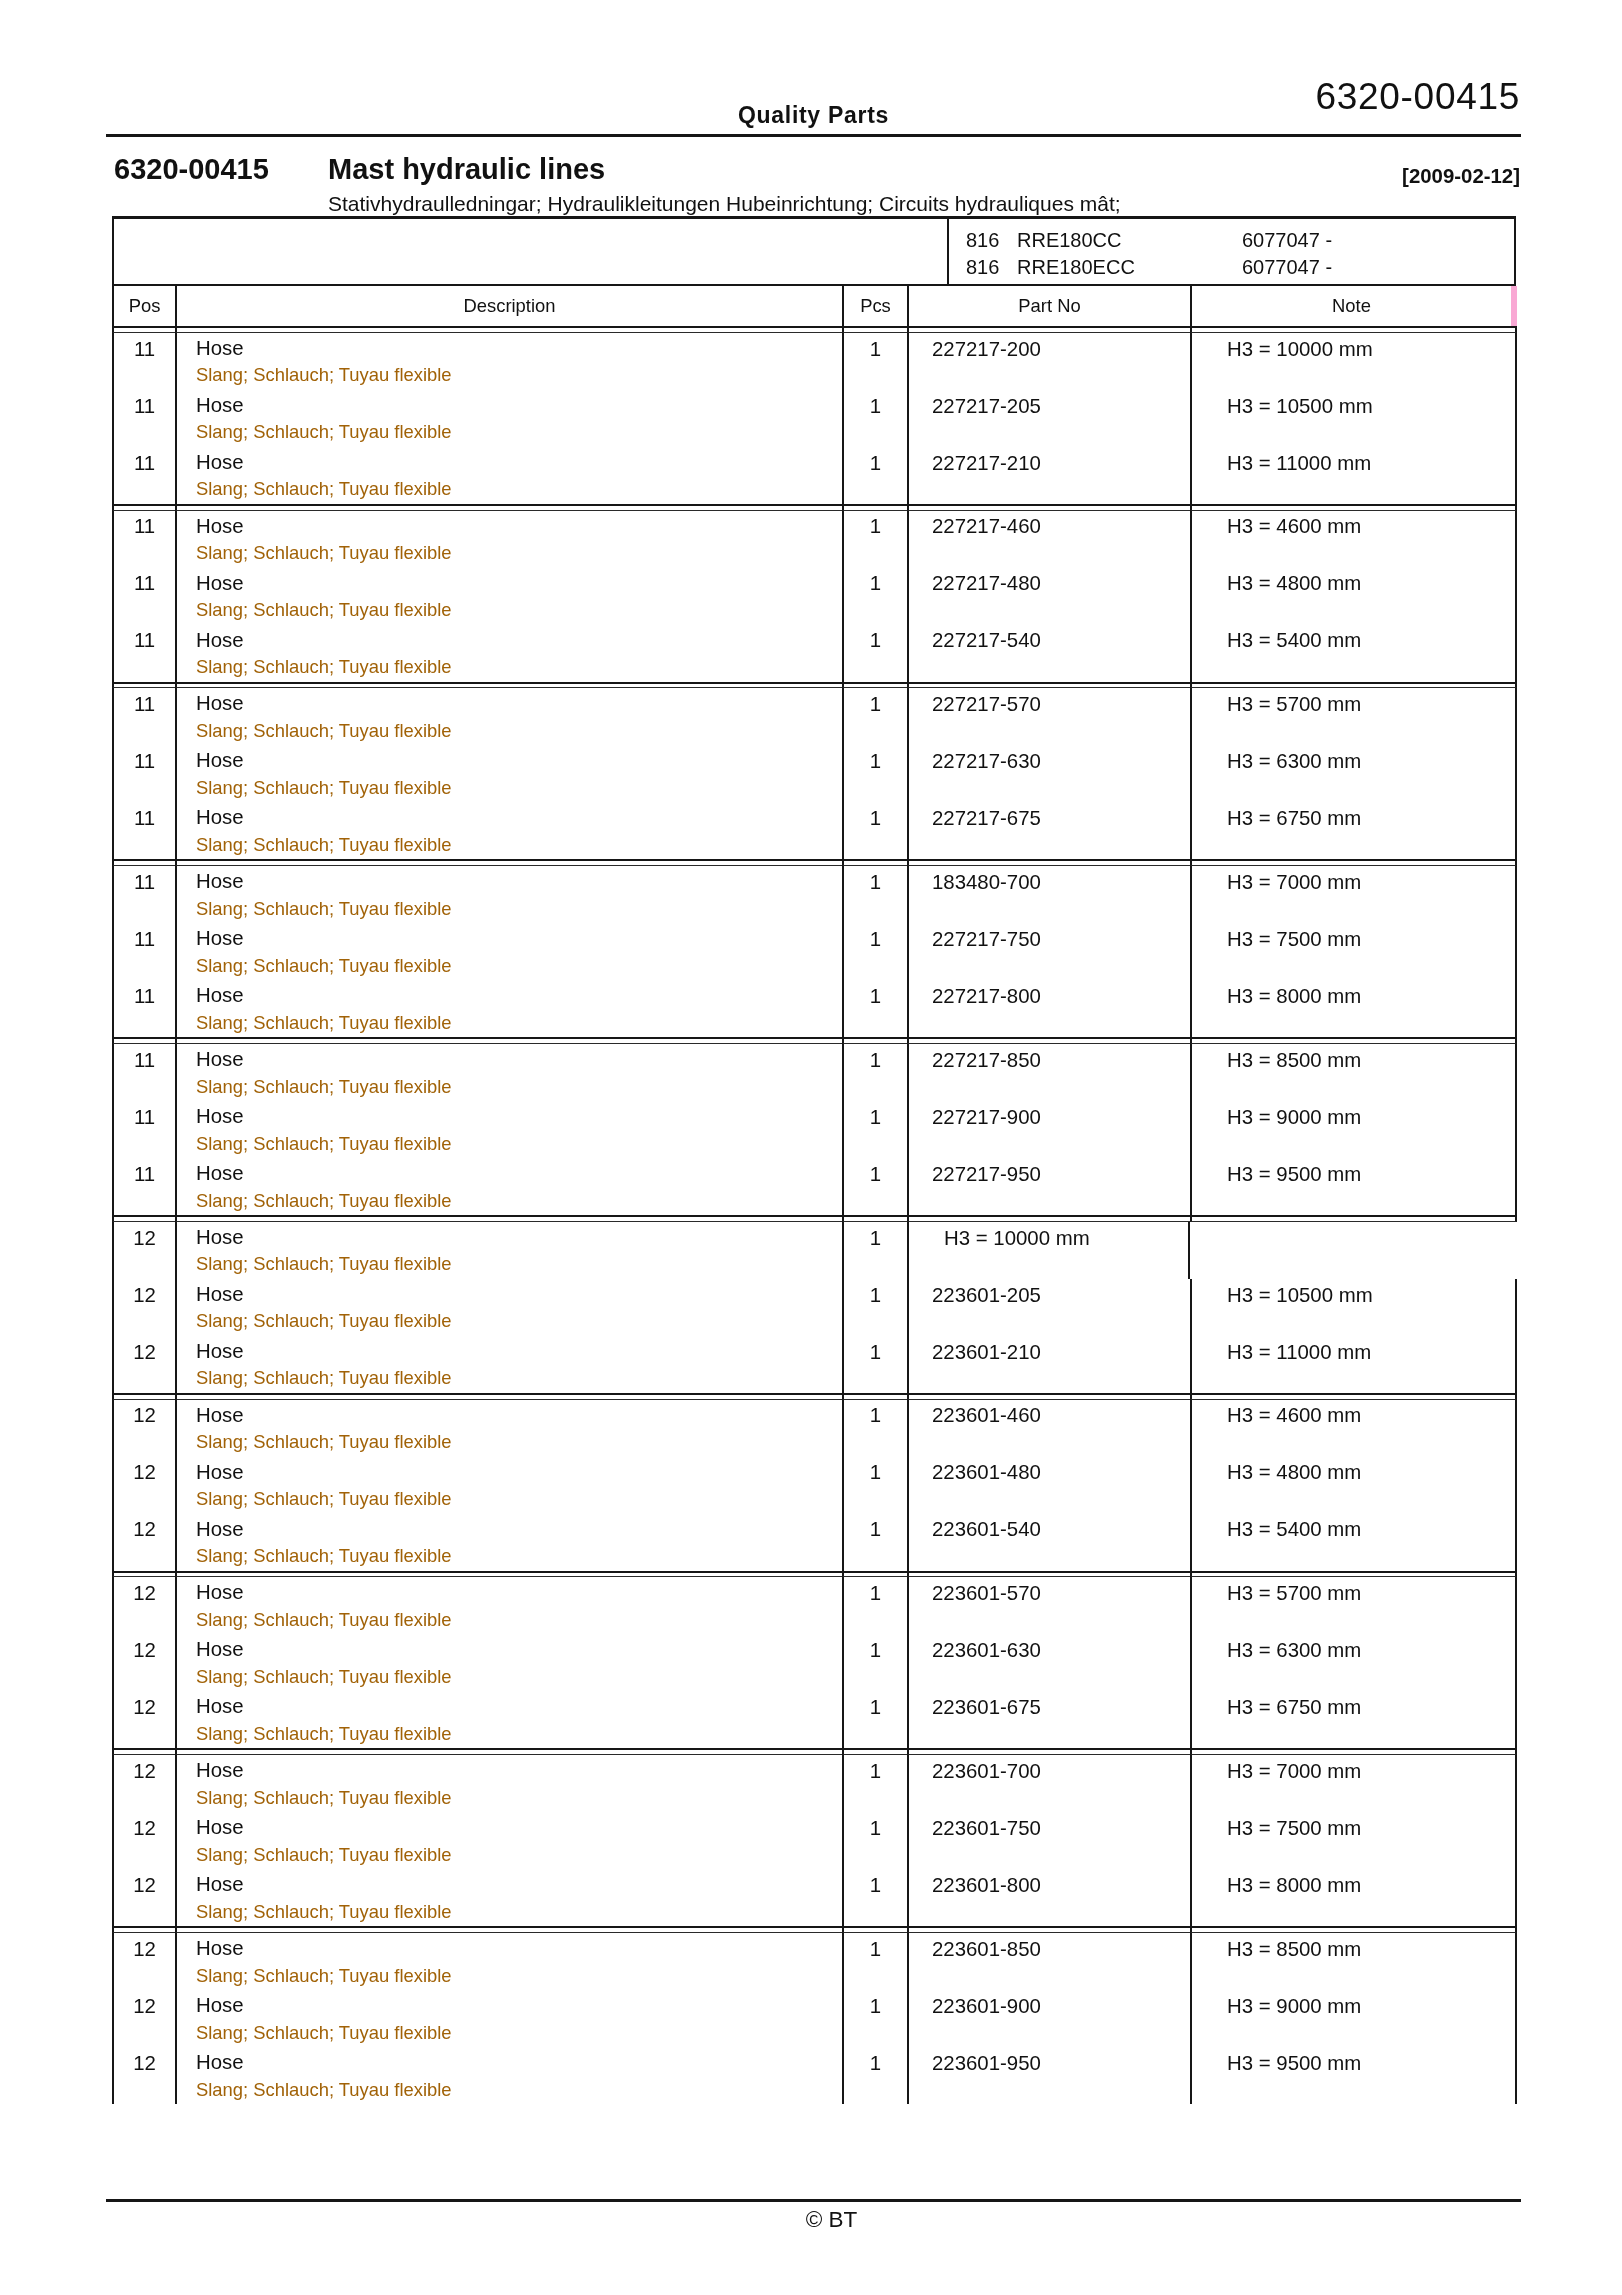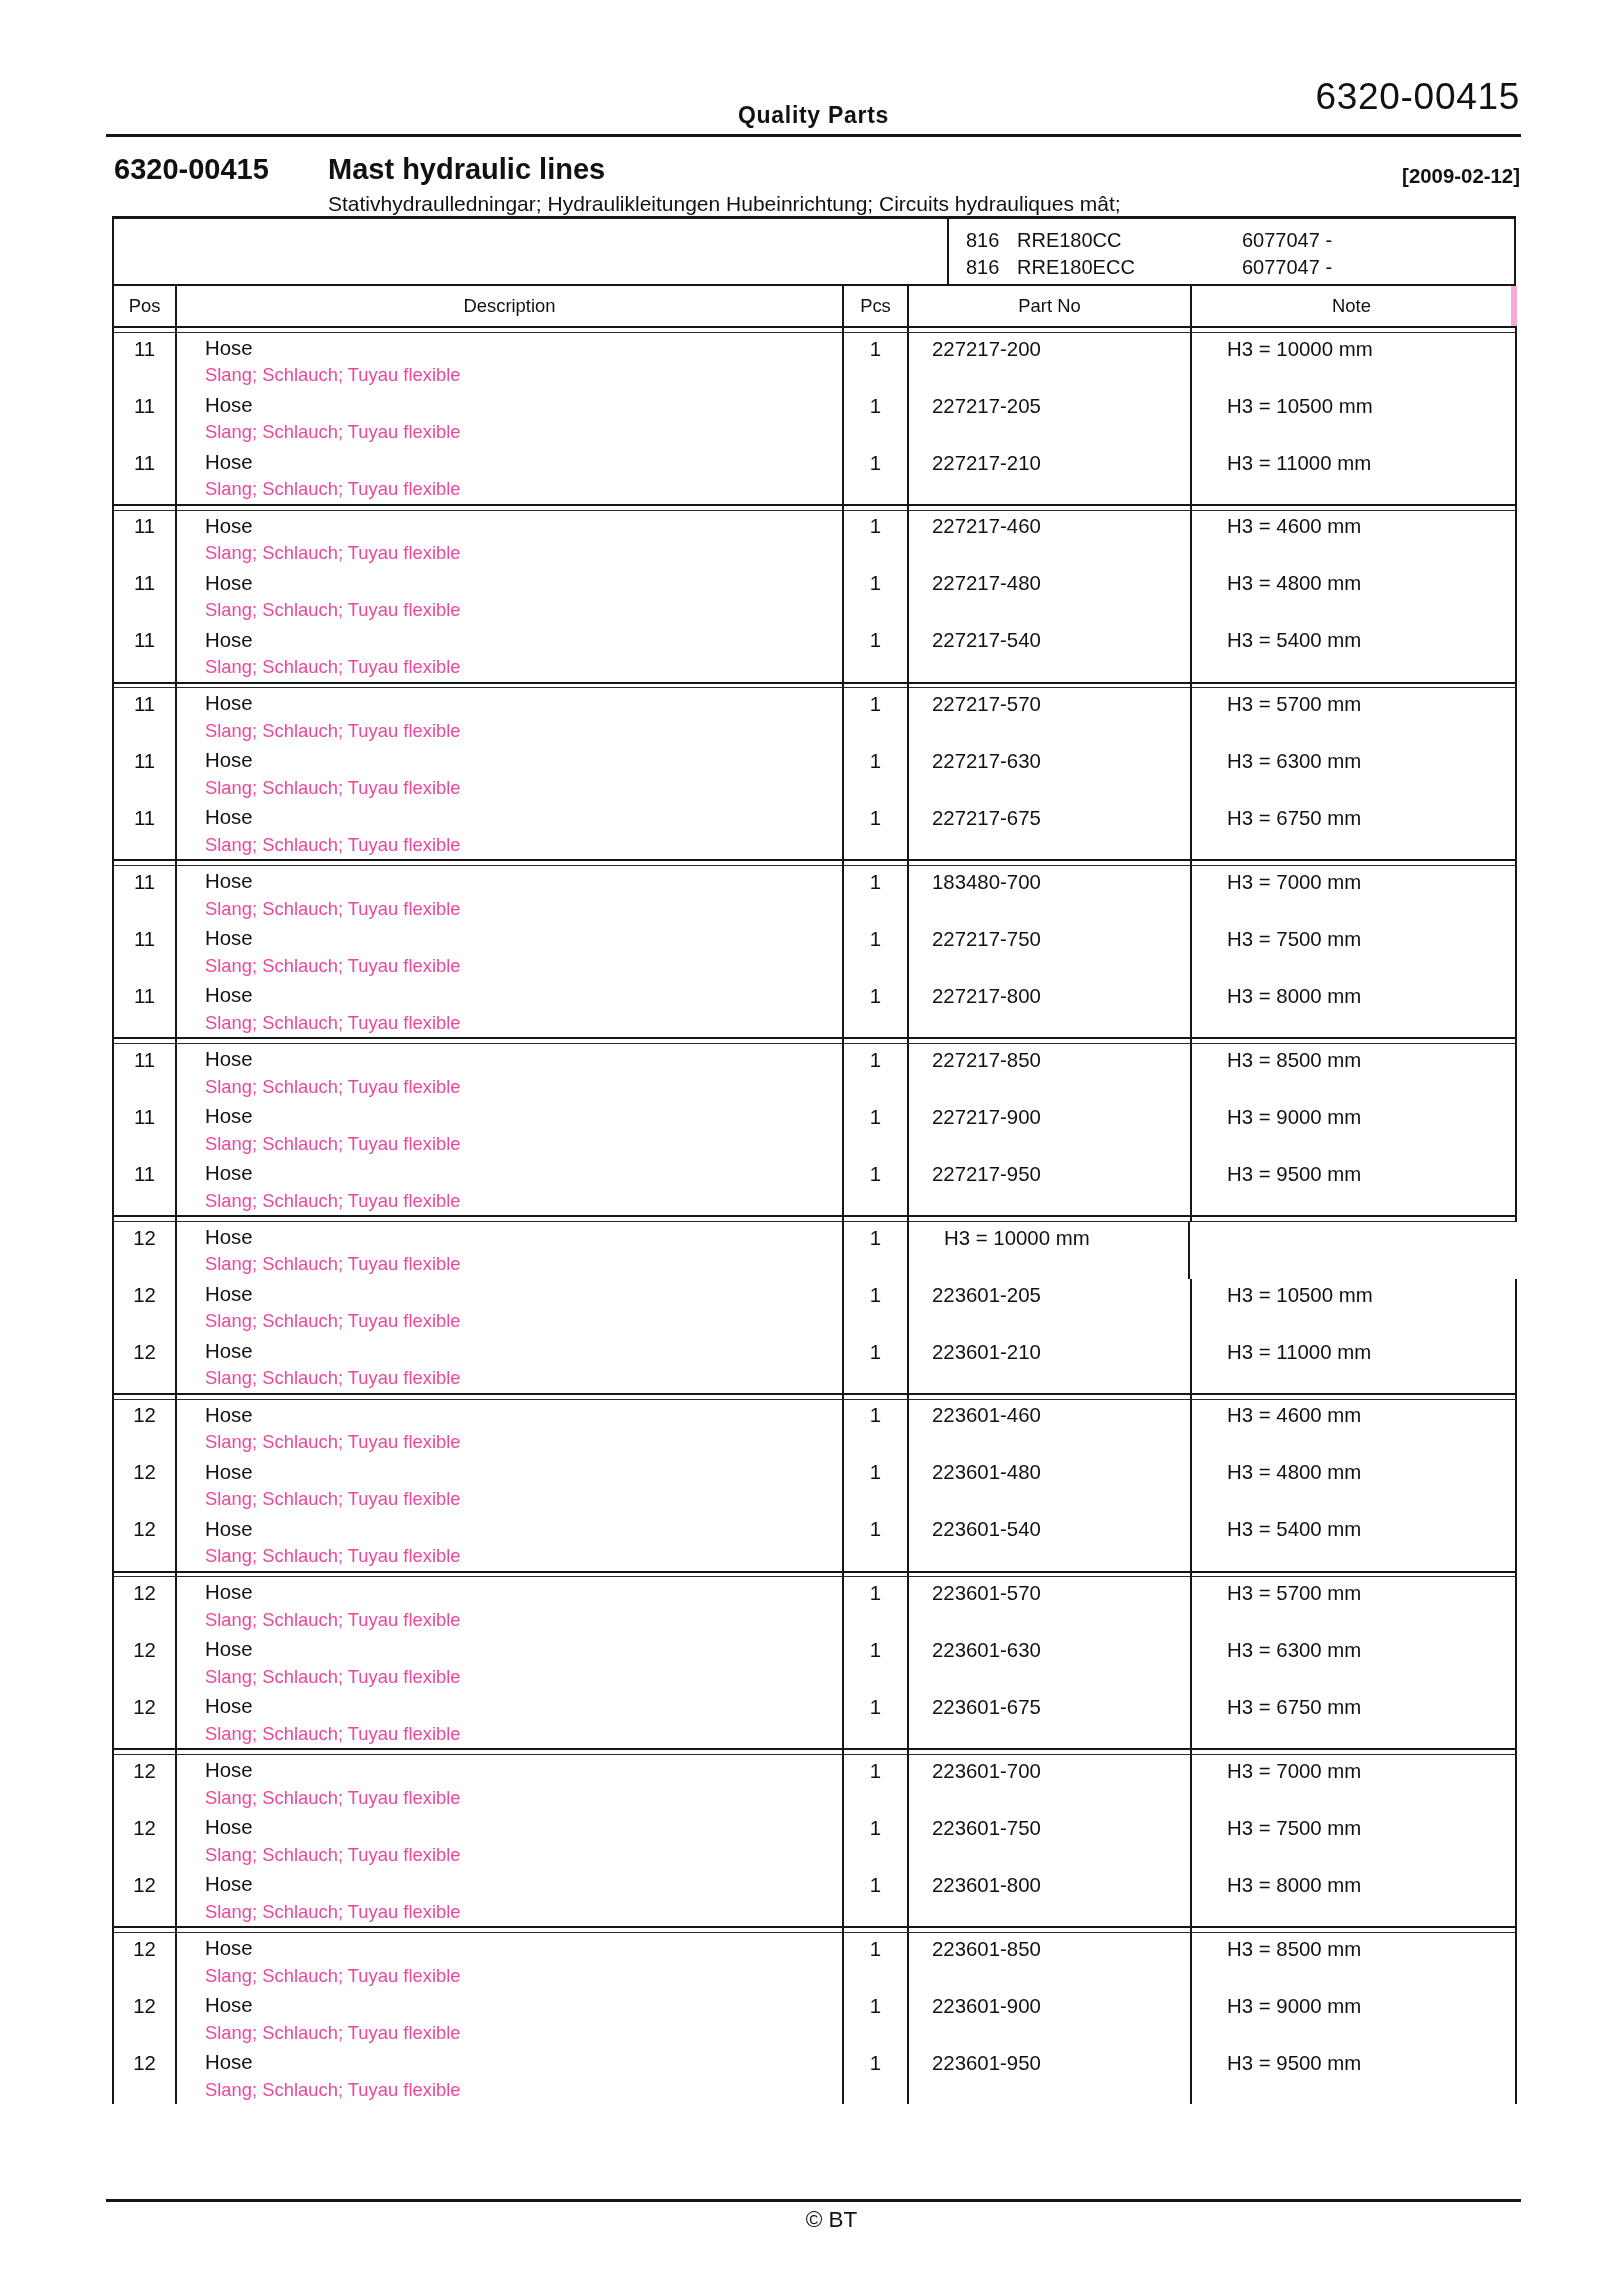"Hose" .c-desc { padding-left: 28px -> 19px }
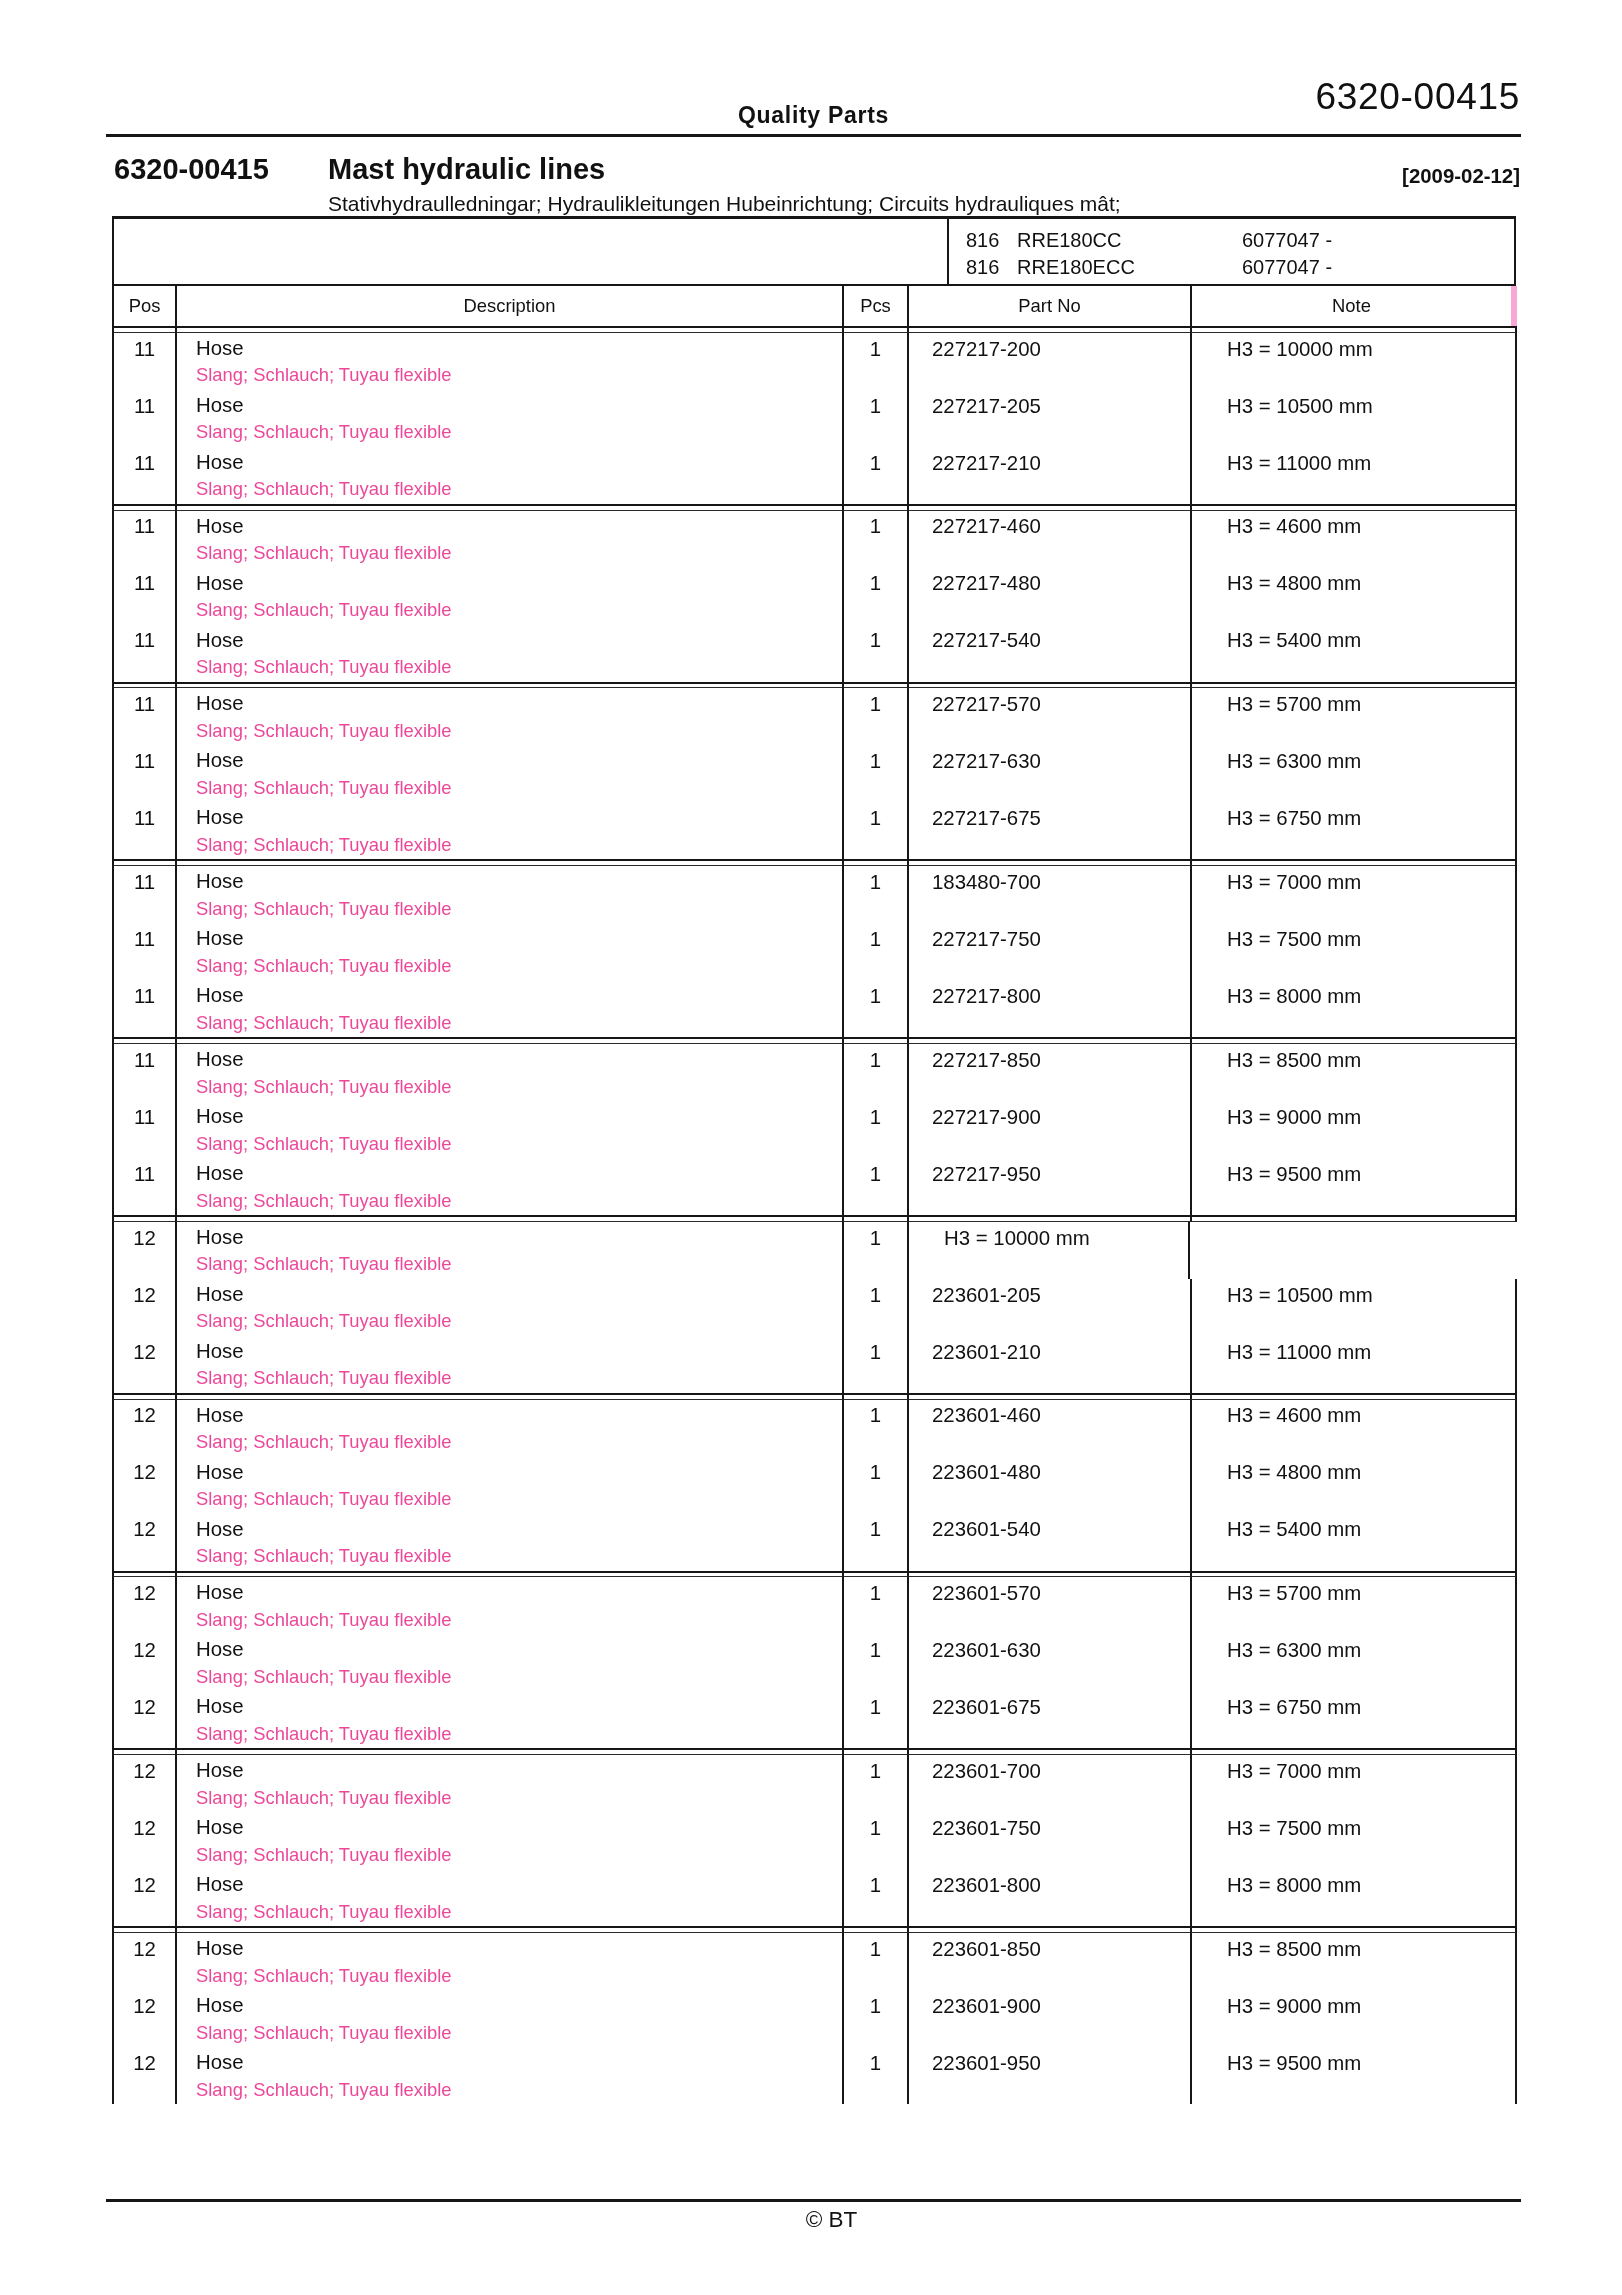"Slang; Schlauch; Tuyau flexible" .d2 { color: #ec4899 -> #a16207 }
